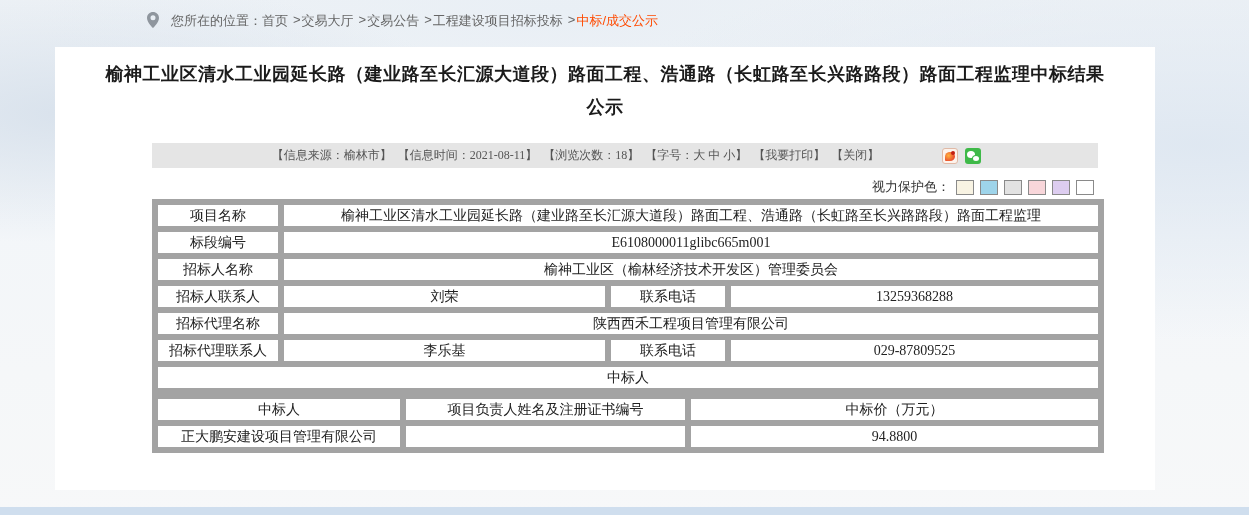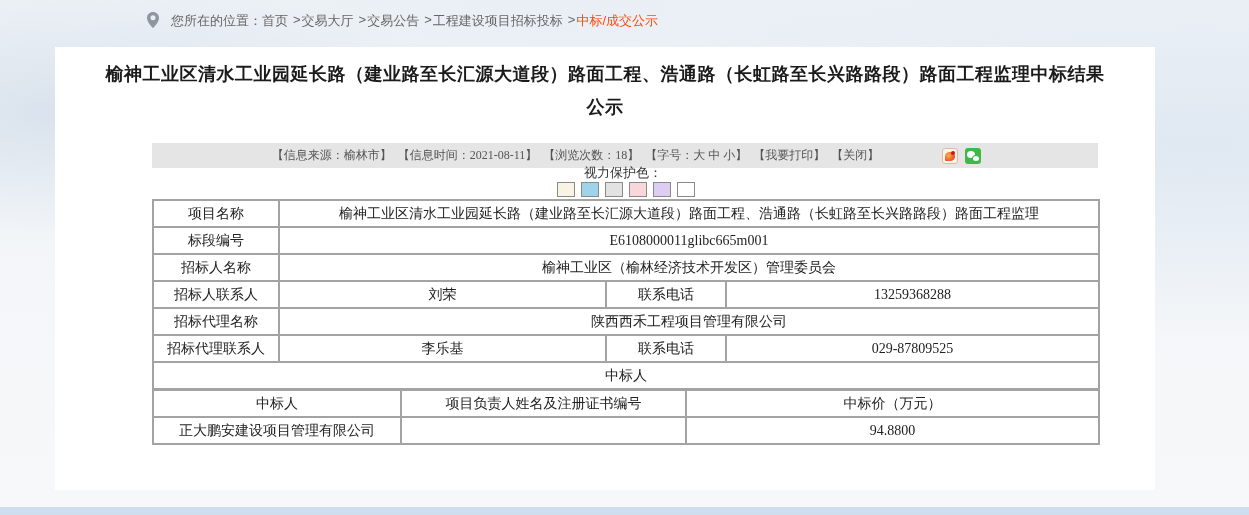"视力保护色：" .eye-row { flex-direction: column -> none }
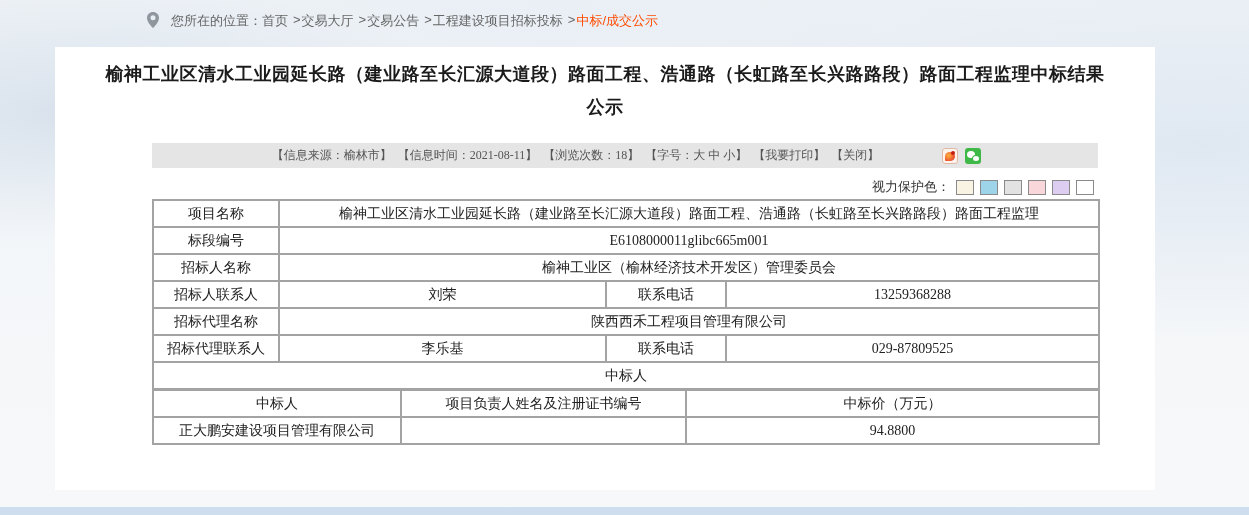"项目名称" td, th { border: 2px solid #a3a3a3 -> 6px solid #a3a3a3 }
